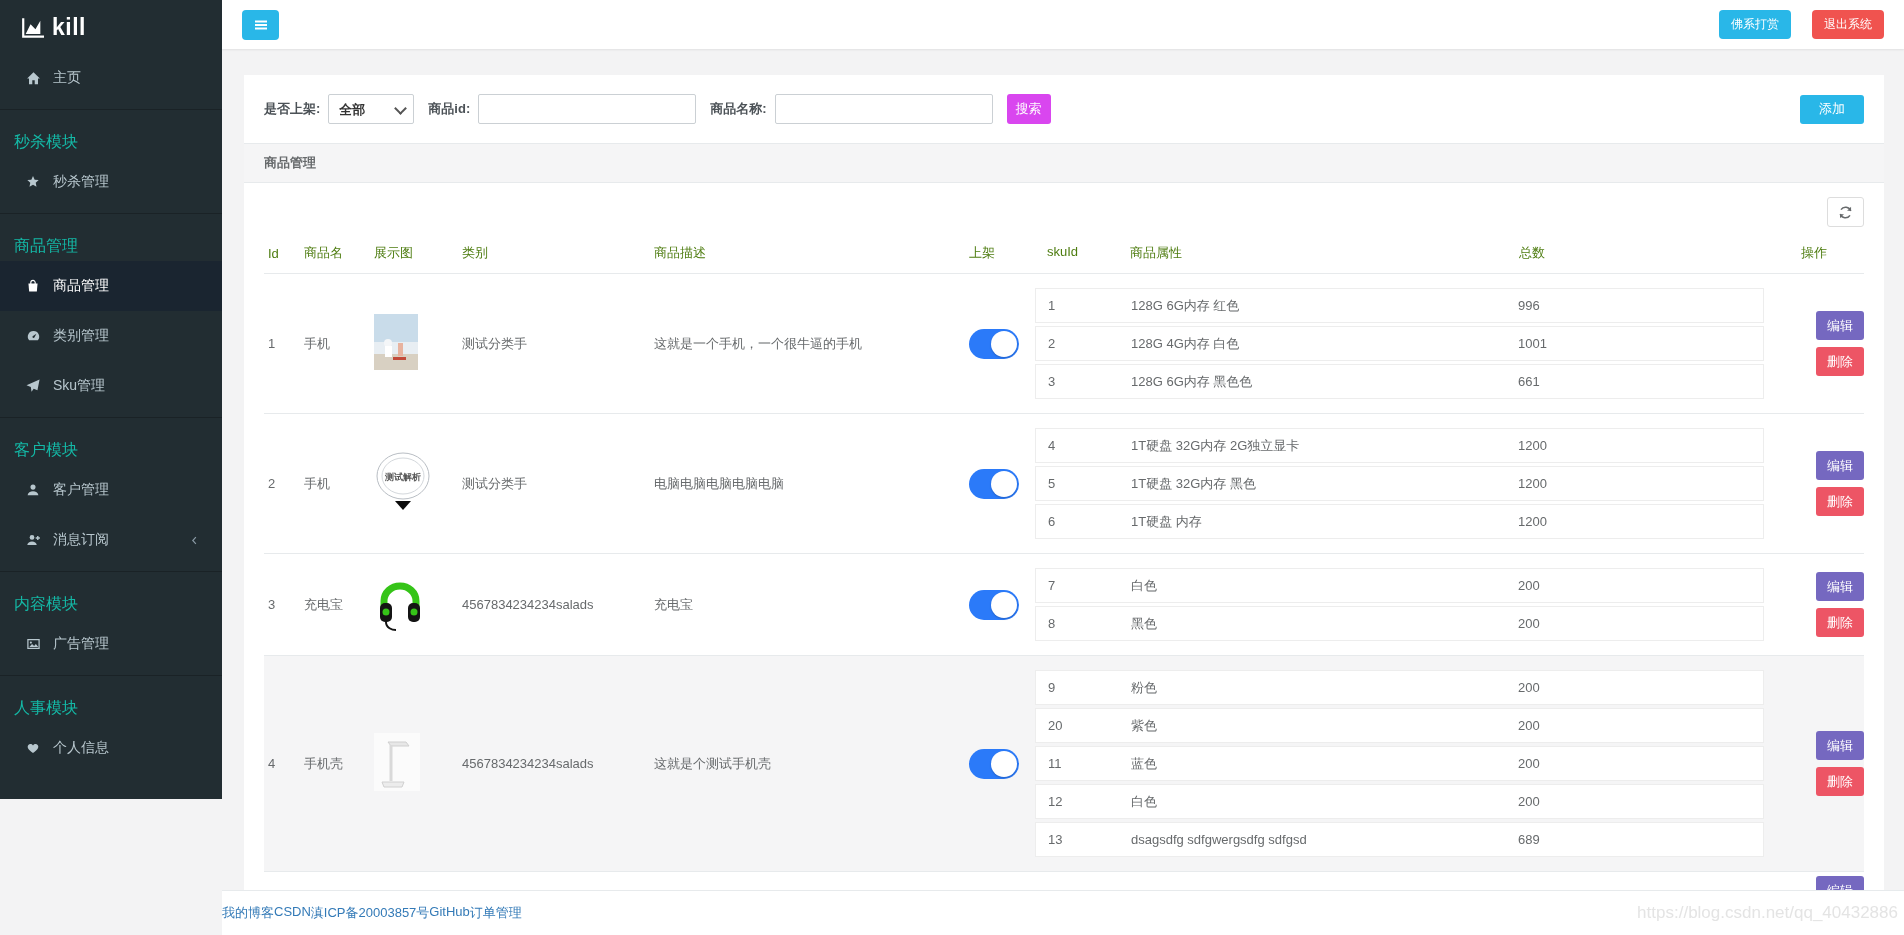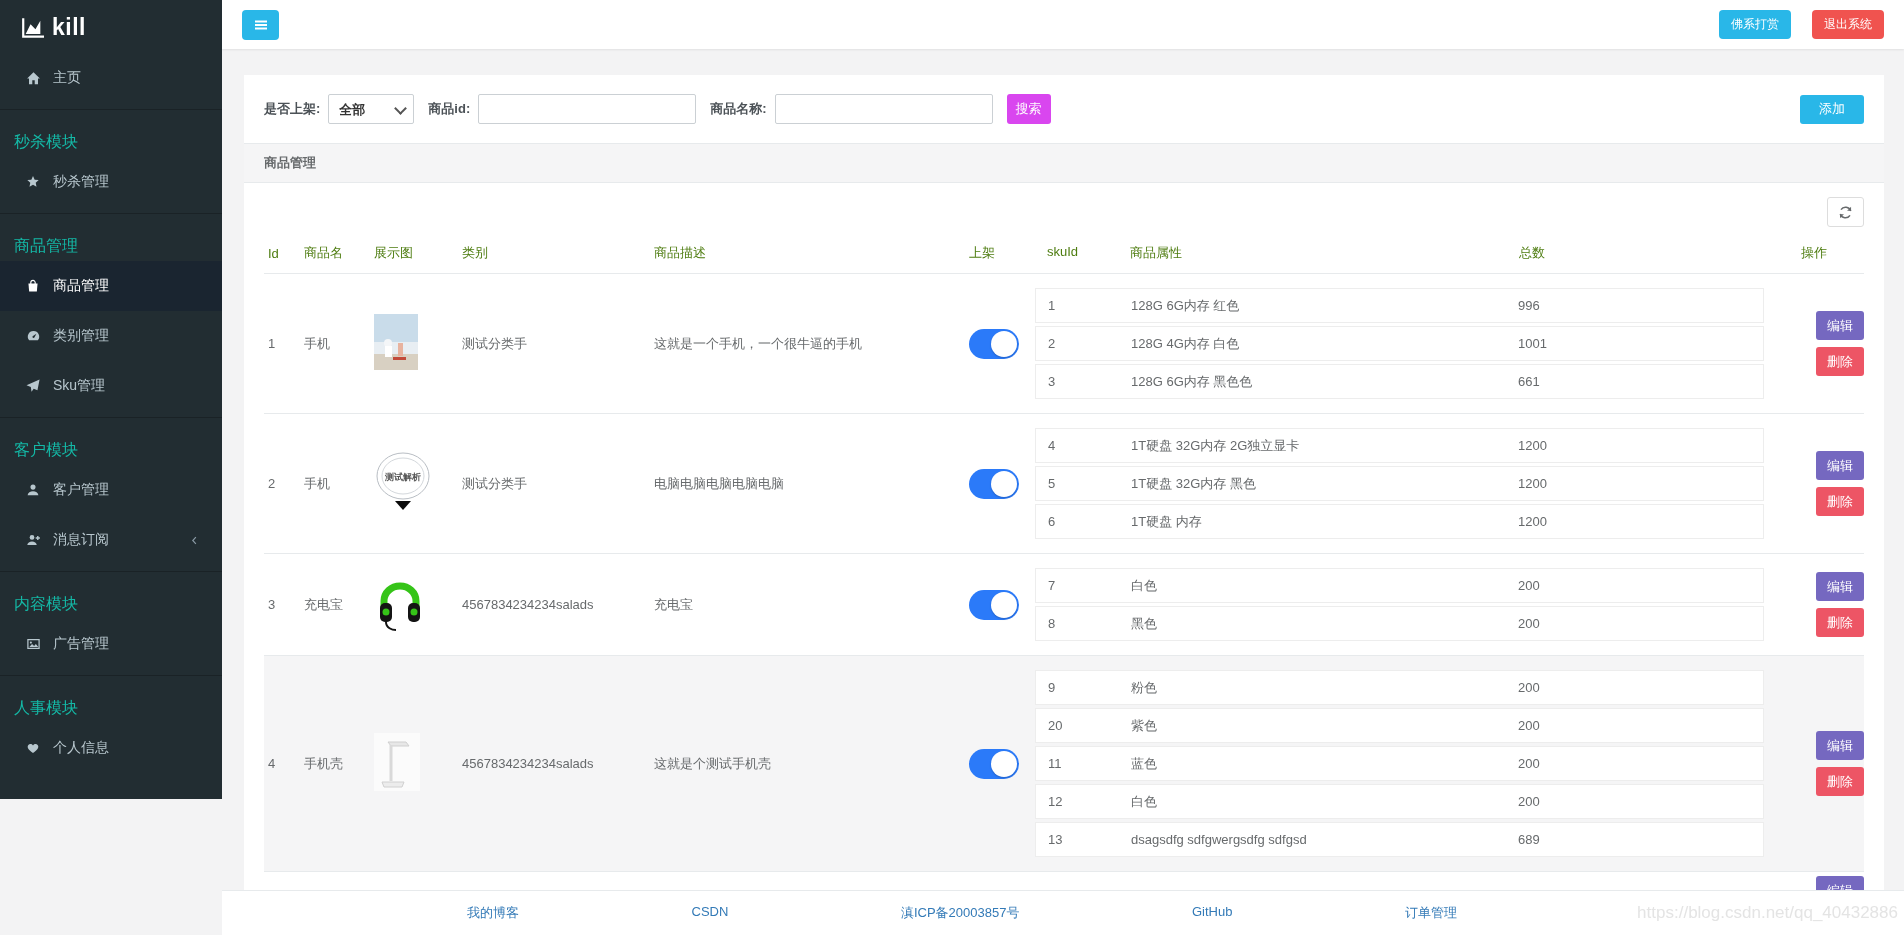"我的博客" .footer-links { justify-content: space-between -> flex-start; margin-left: 245px -> none }
